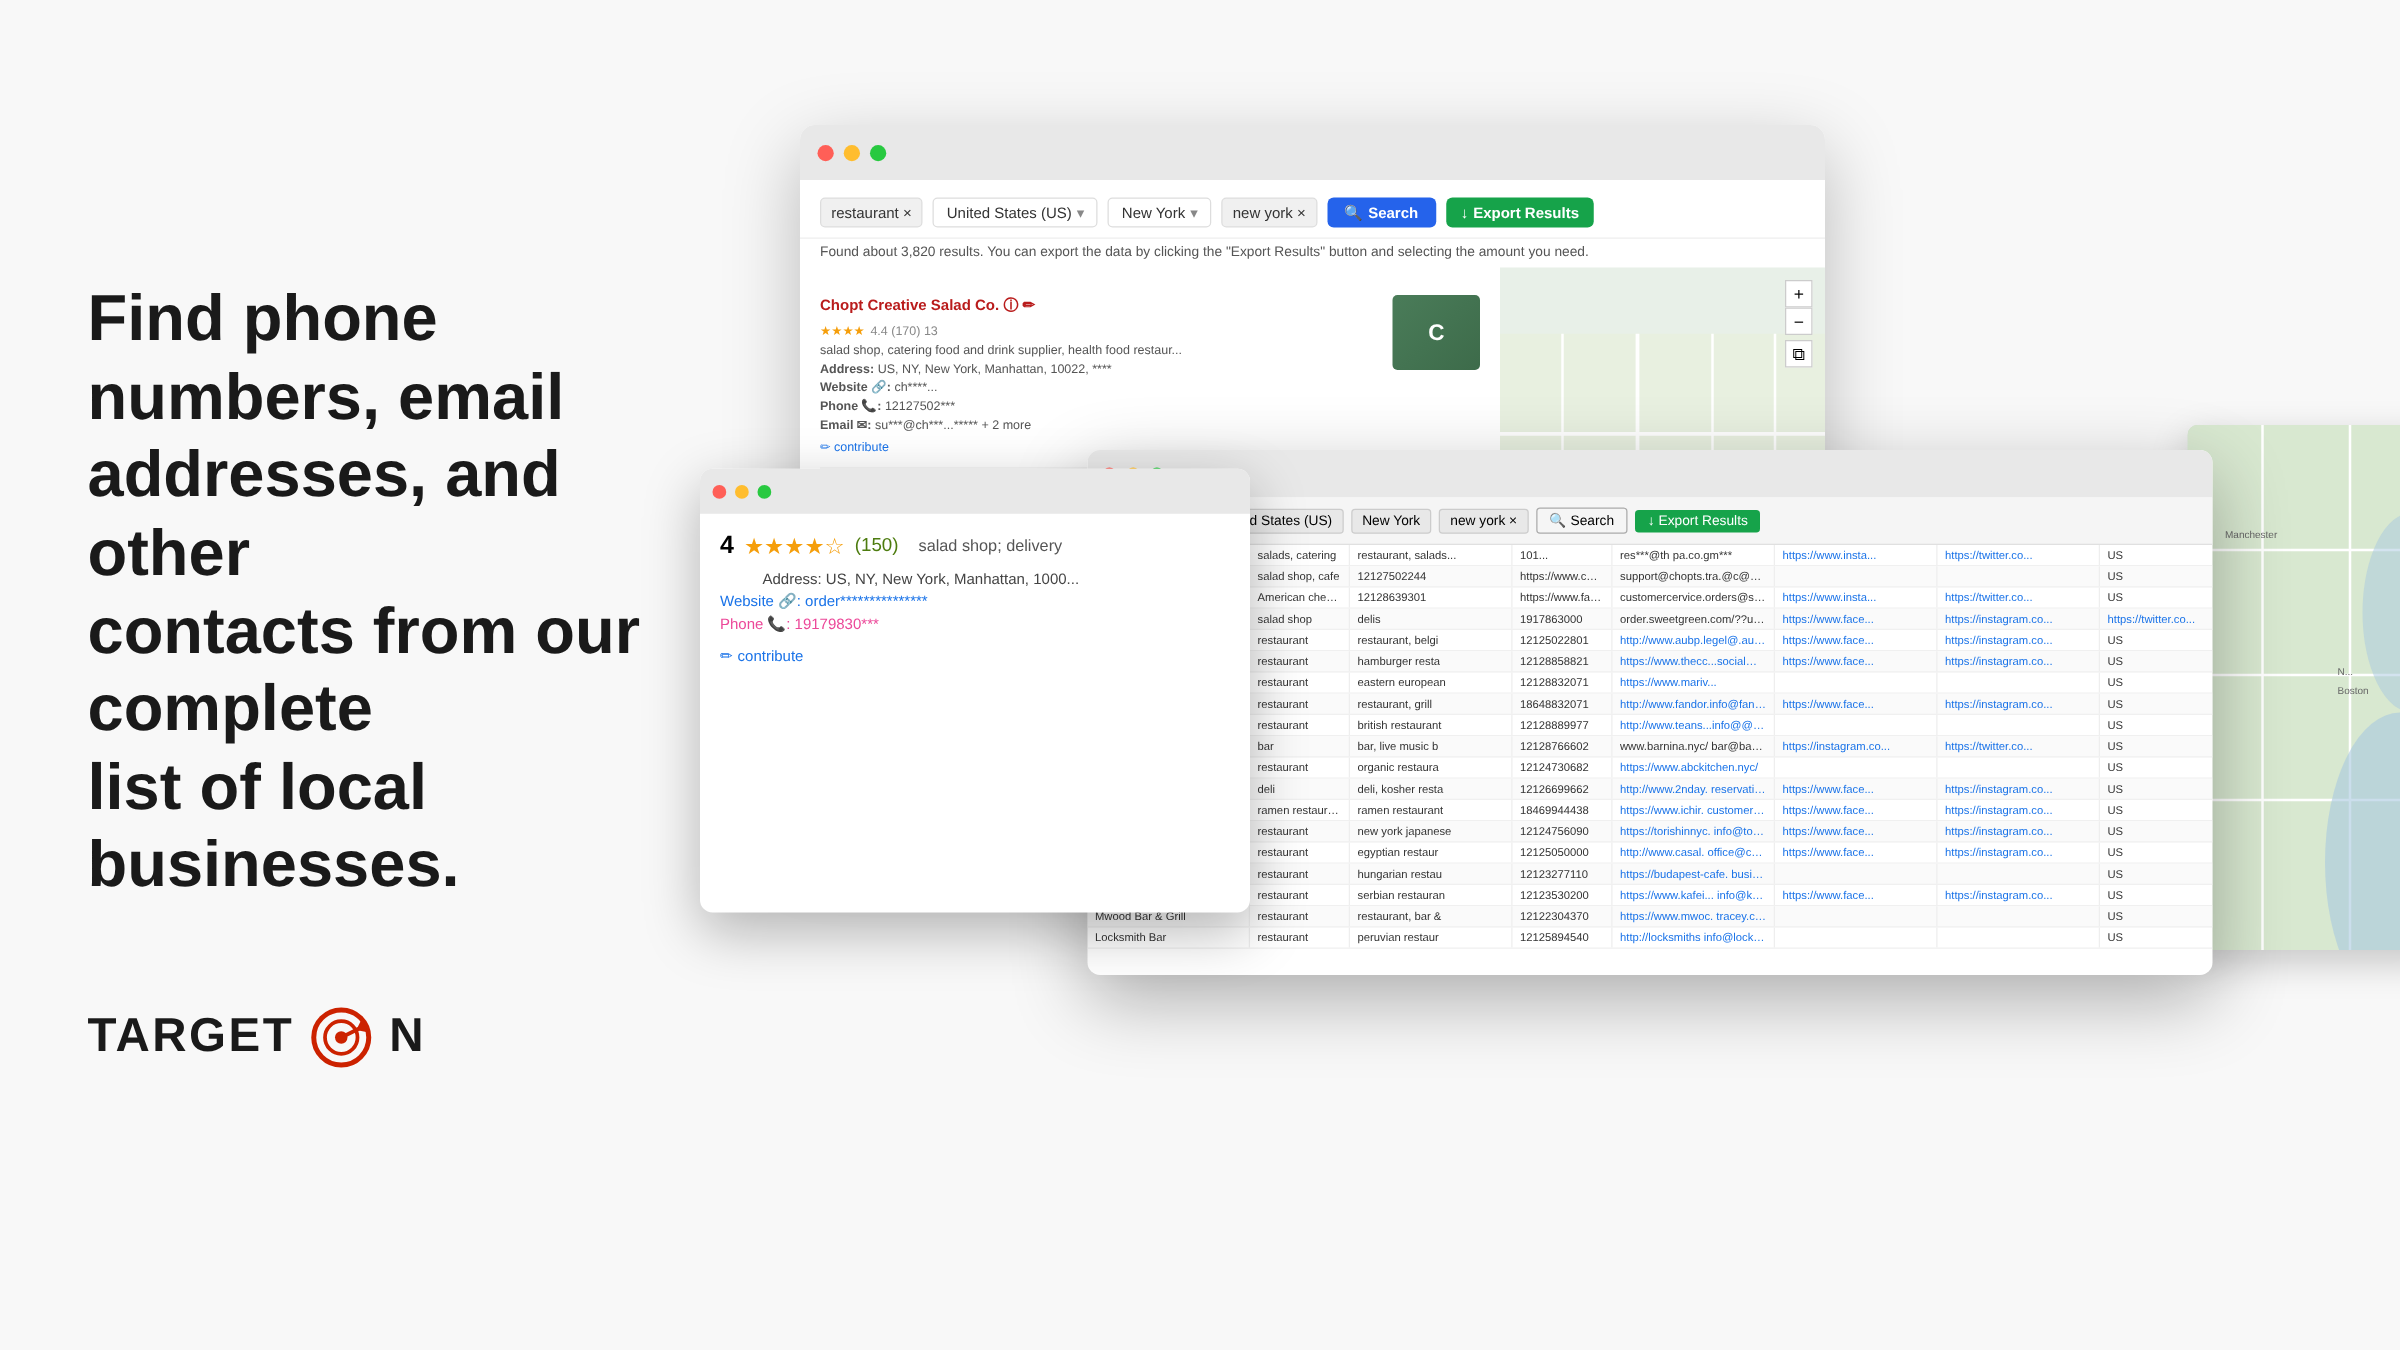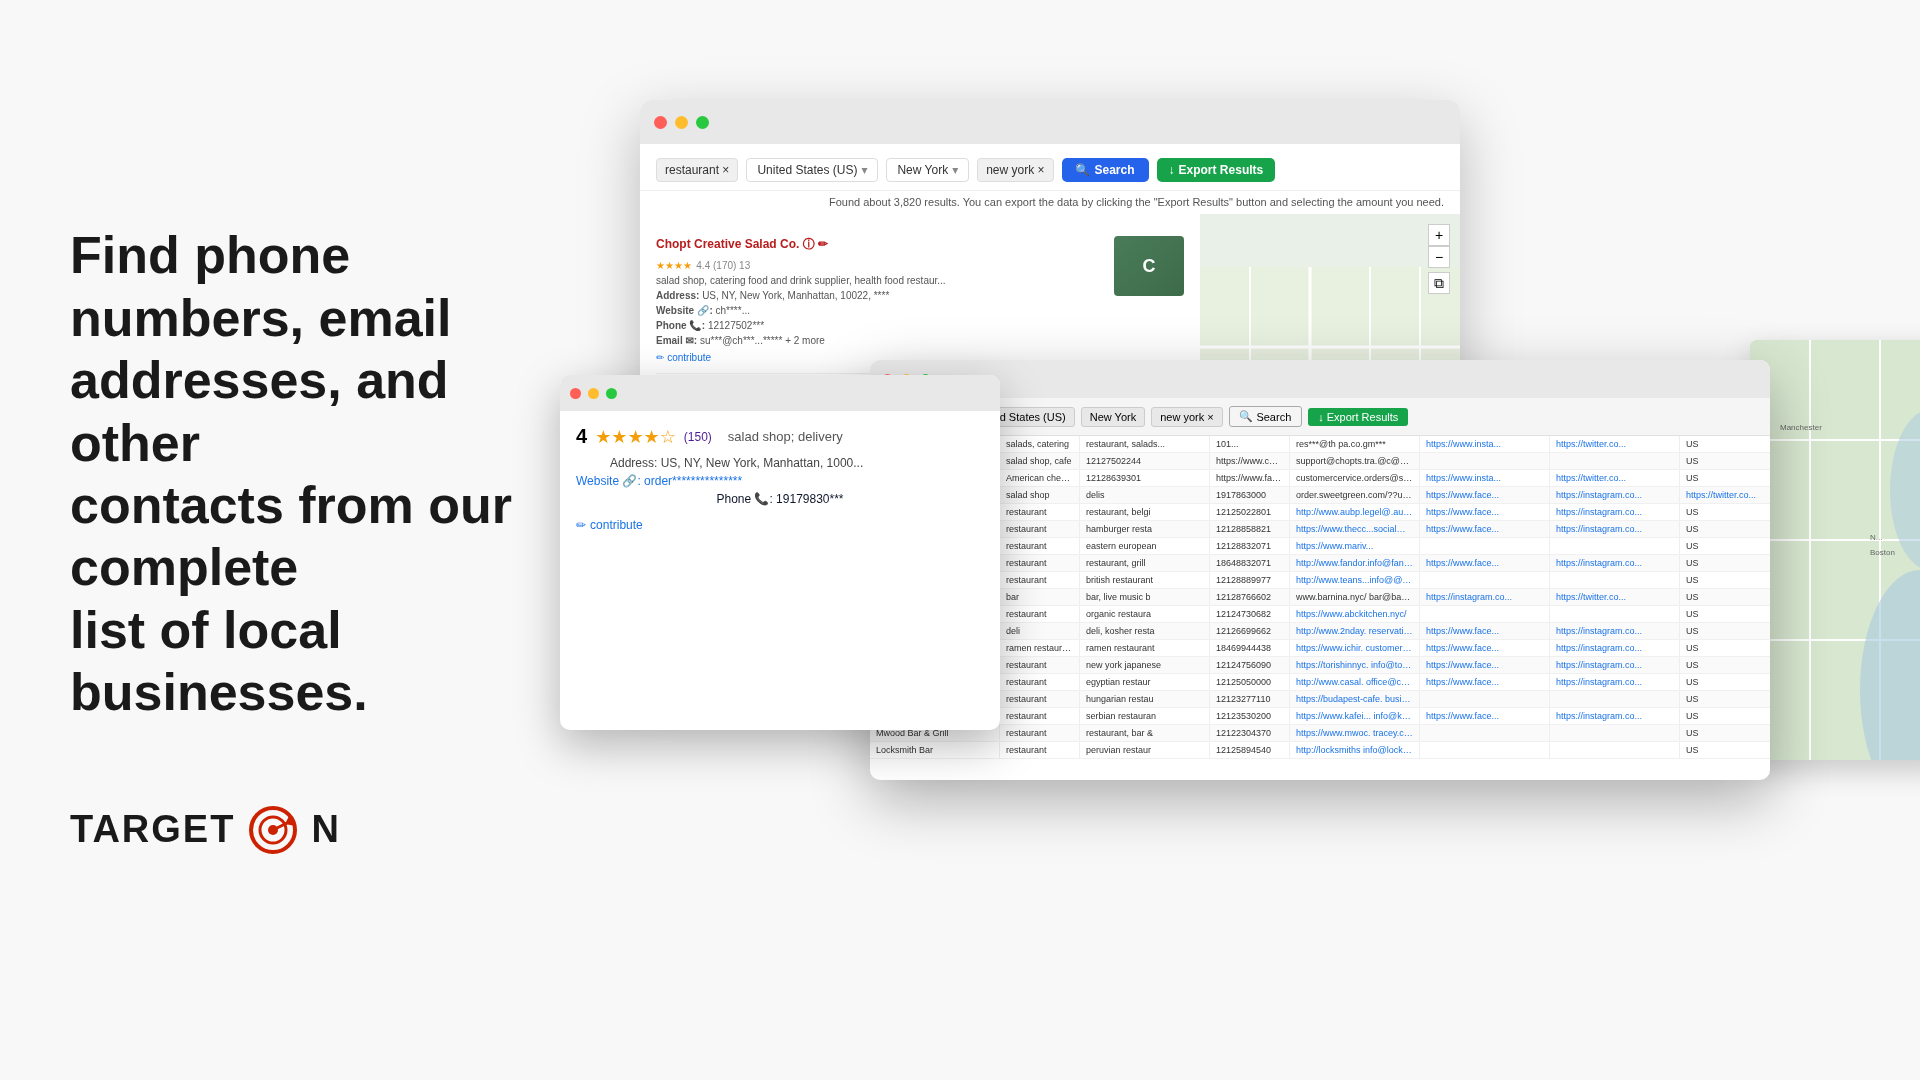"Found about 3,820 results. You" .results-found { text-align: right -> none }
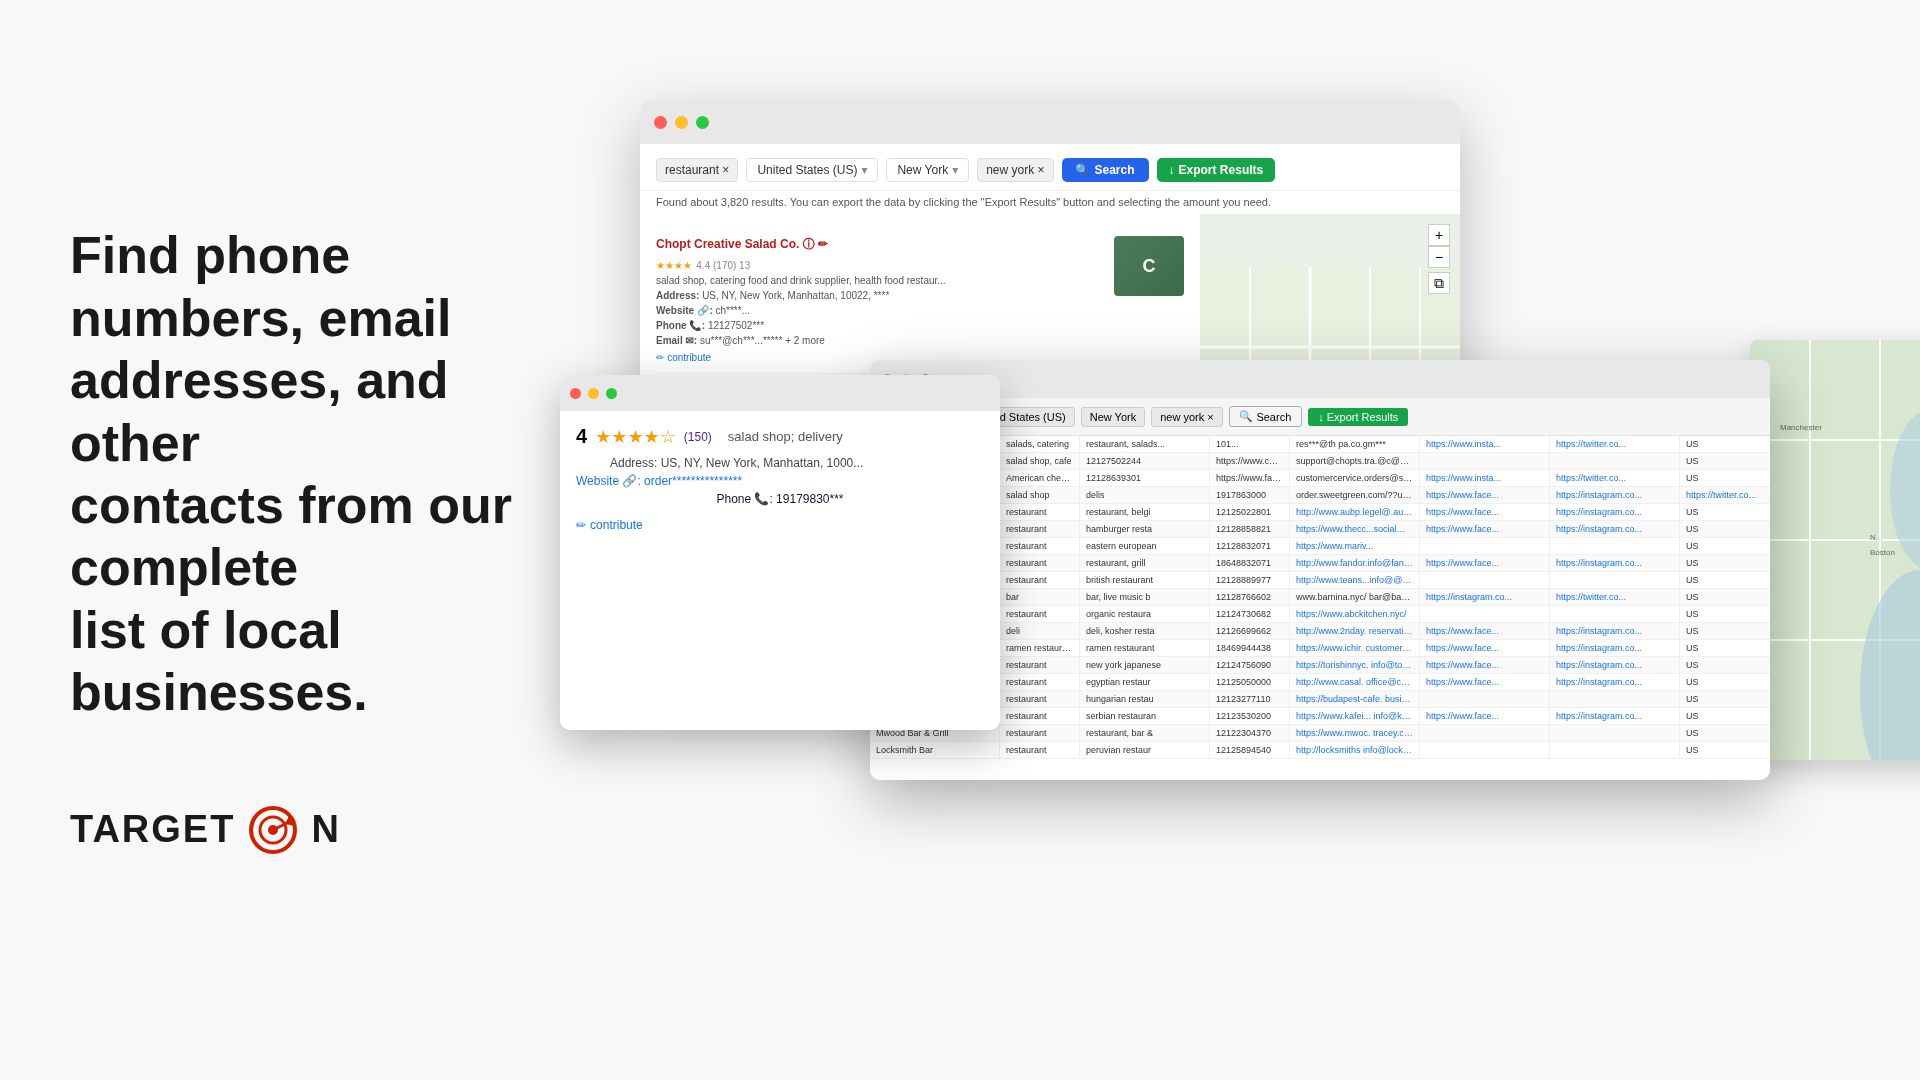"(150)" span { color: #4c1d95 -> #4d7c0f; font-size: 12px -> 15px }
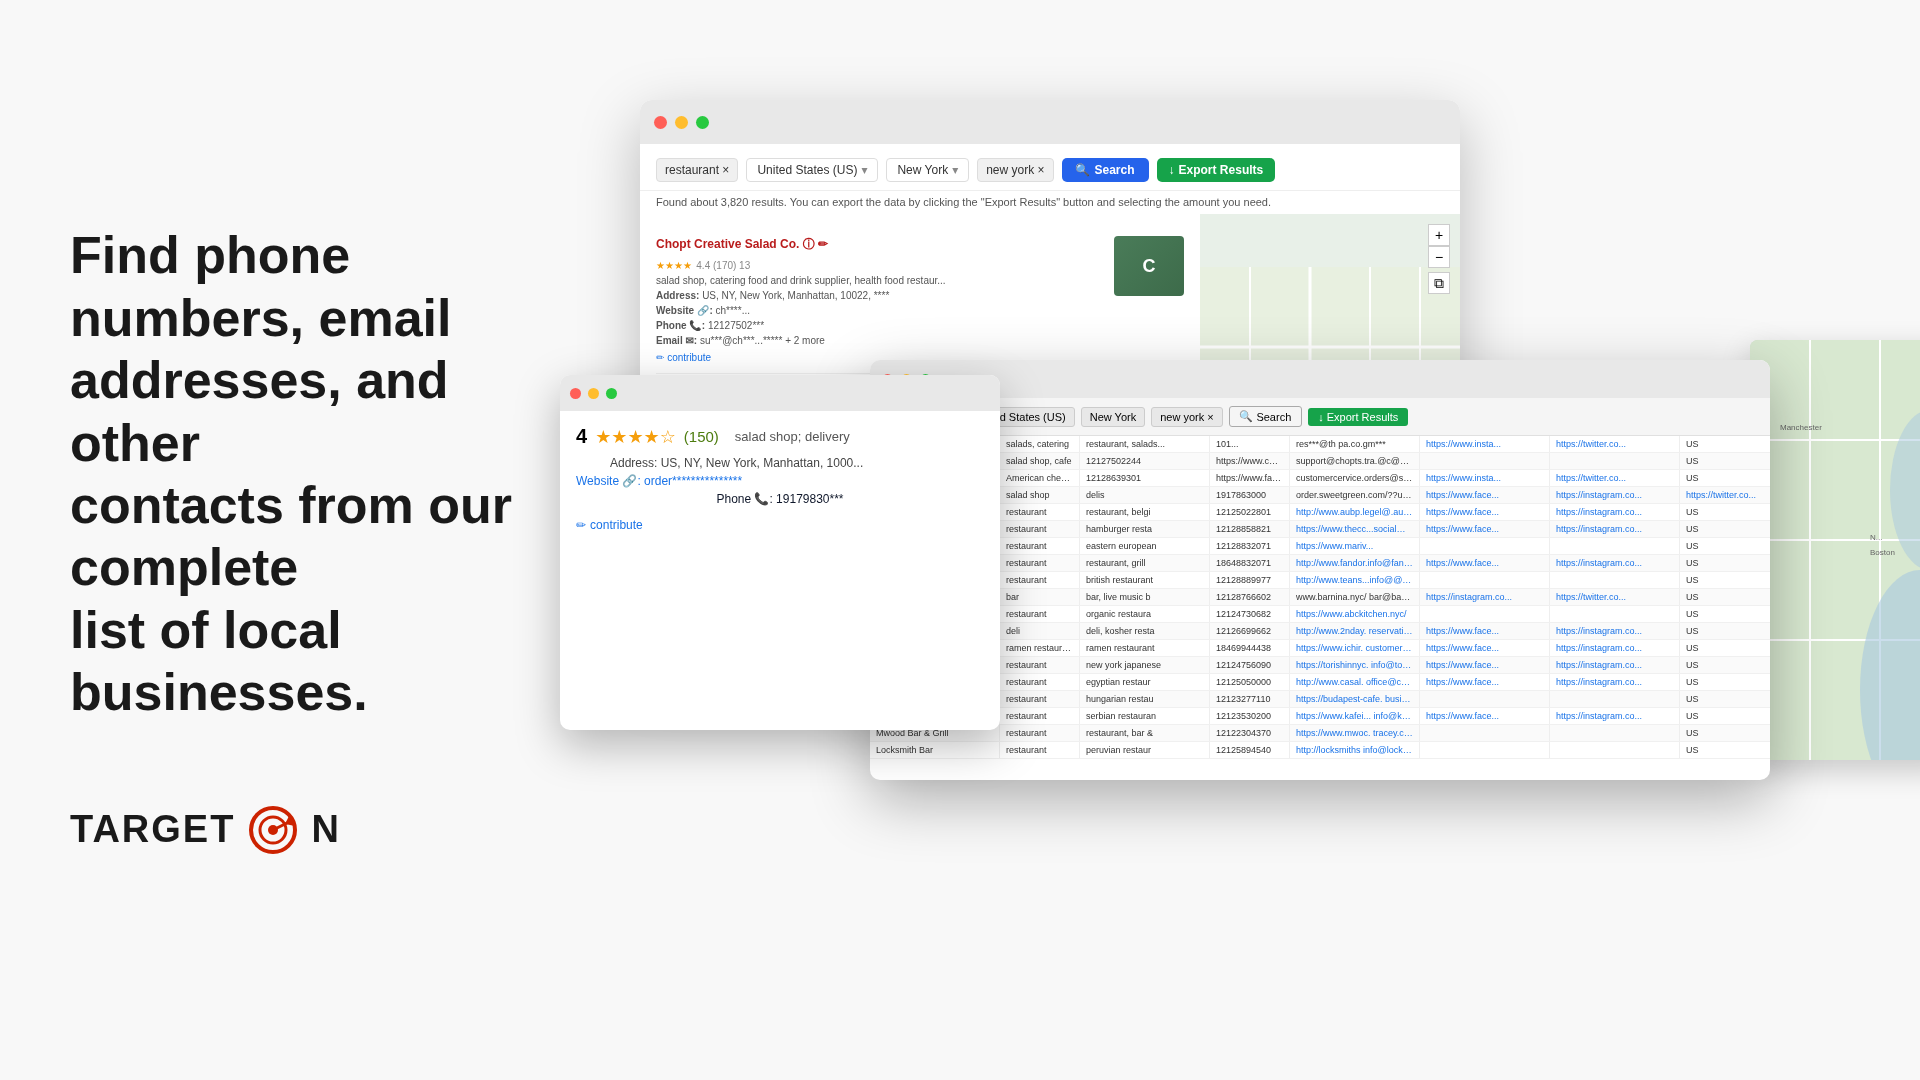"Phone 📞: 19179830***" .detail-phone { color: #0f172a -> #ec4899; text-align: center -> none }
